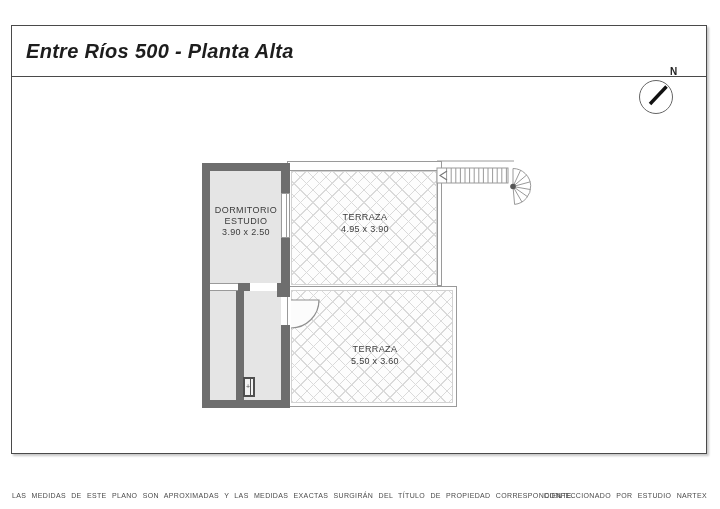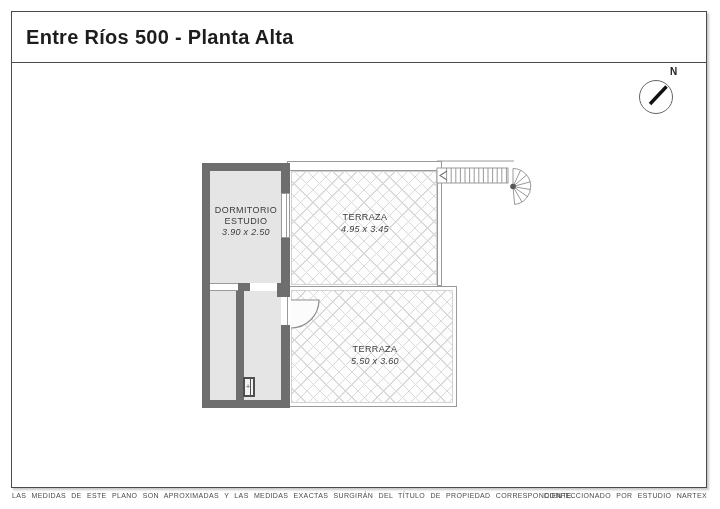"Entre Ríos 500 - Planta" .frame { font-style: none -> italic; height: 477px -> 429px; top: 11px -> 25px }
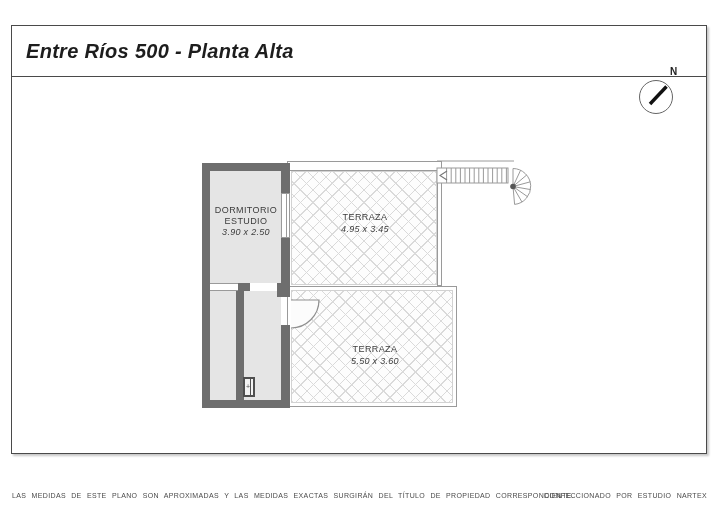"3.90 x 2.50" .room-label .dims { font-style: italic -> none }
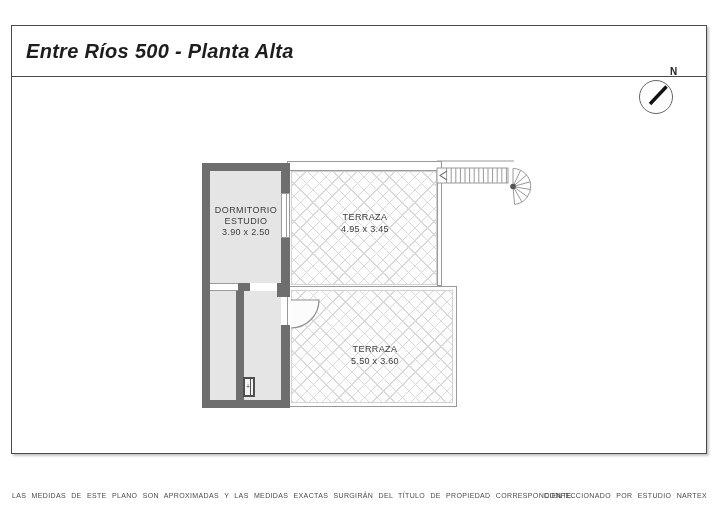"4.95 x 3.45" div.dims { text: 3.45 -> 3.90 }
